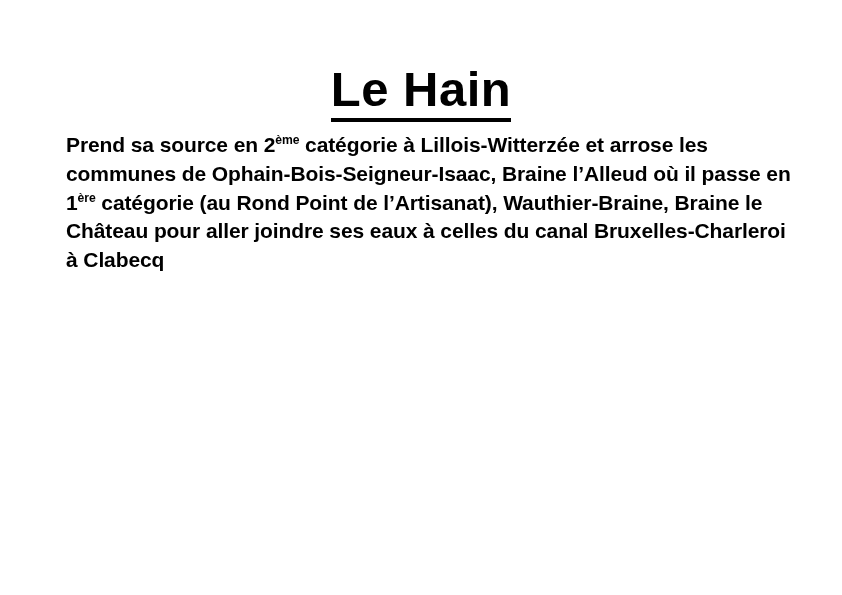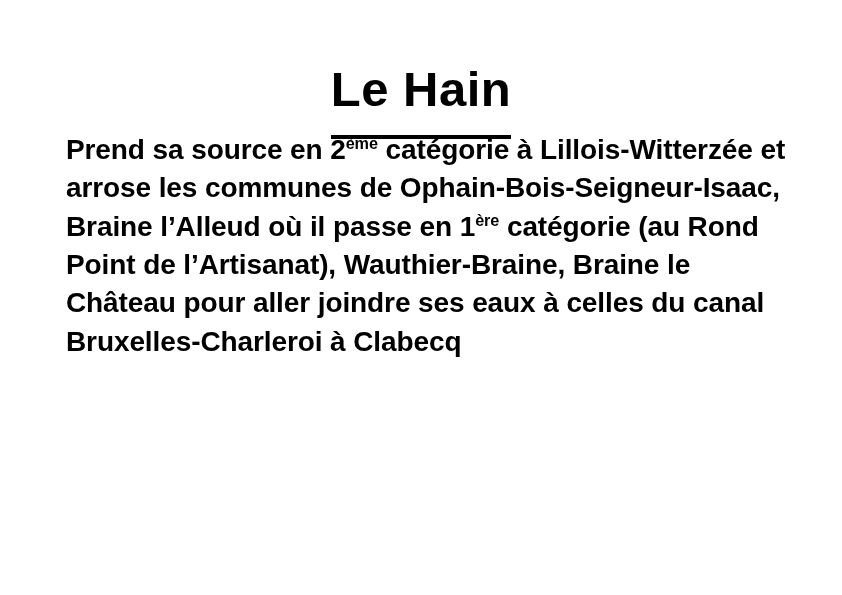"Le Hain" .slide-title .title-text { padding-bottom: 18px -> 1px }
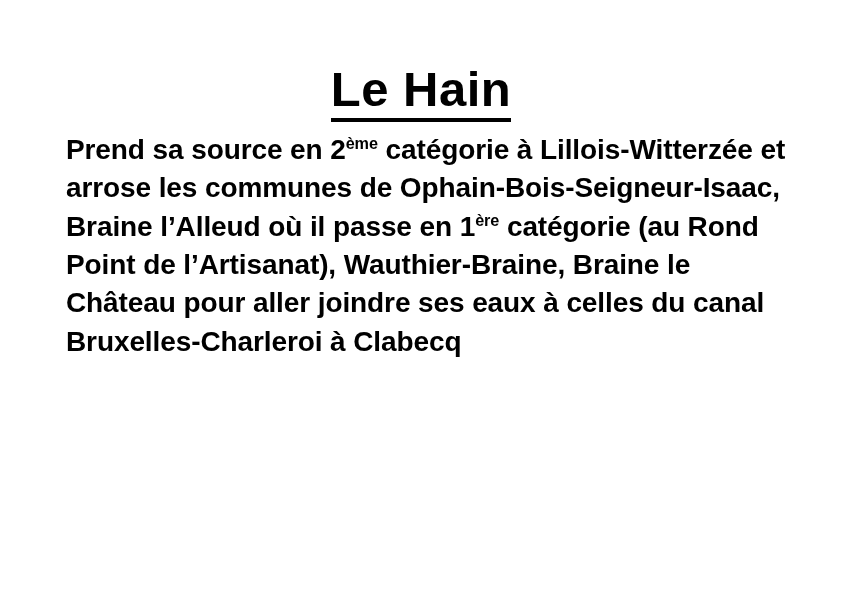"Prend sa source en 2ème" .slide-body { font-size: 28px -> 21px }
